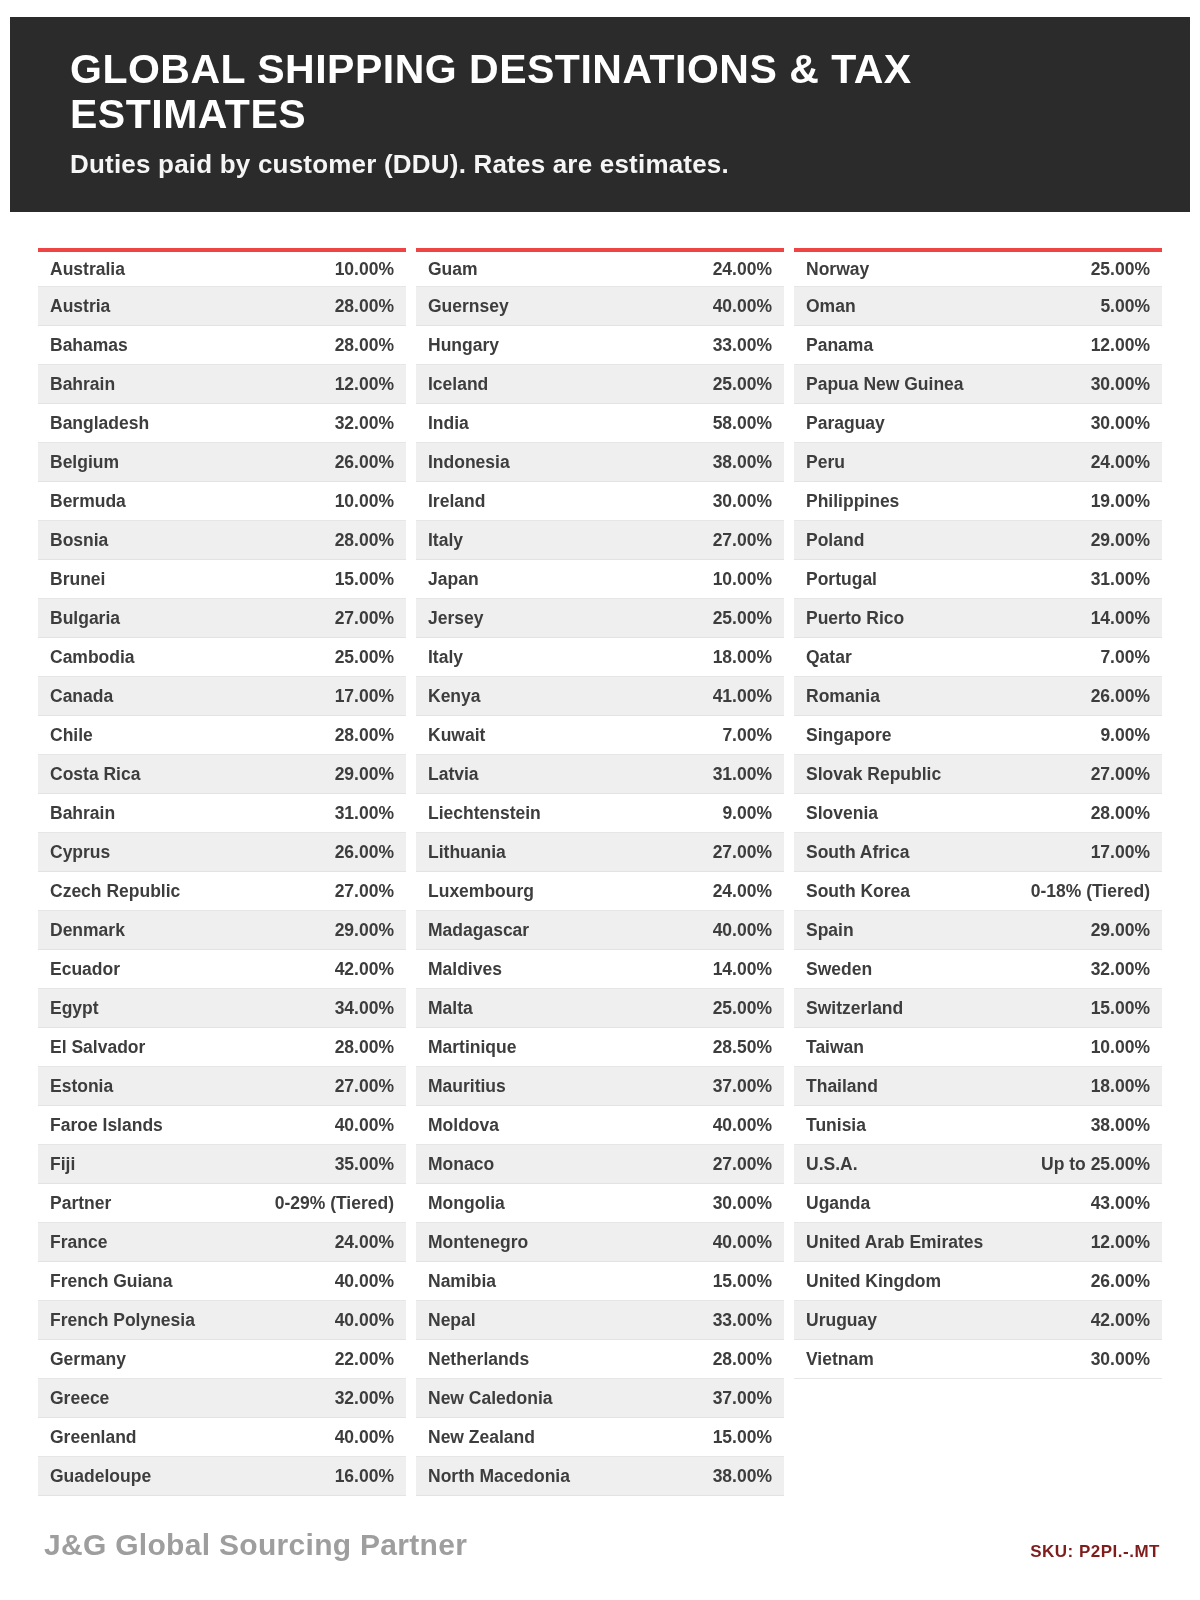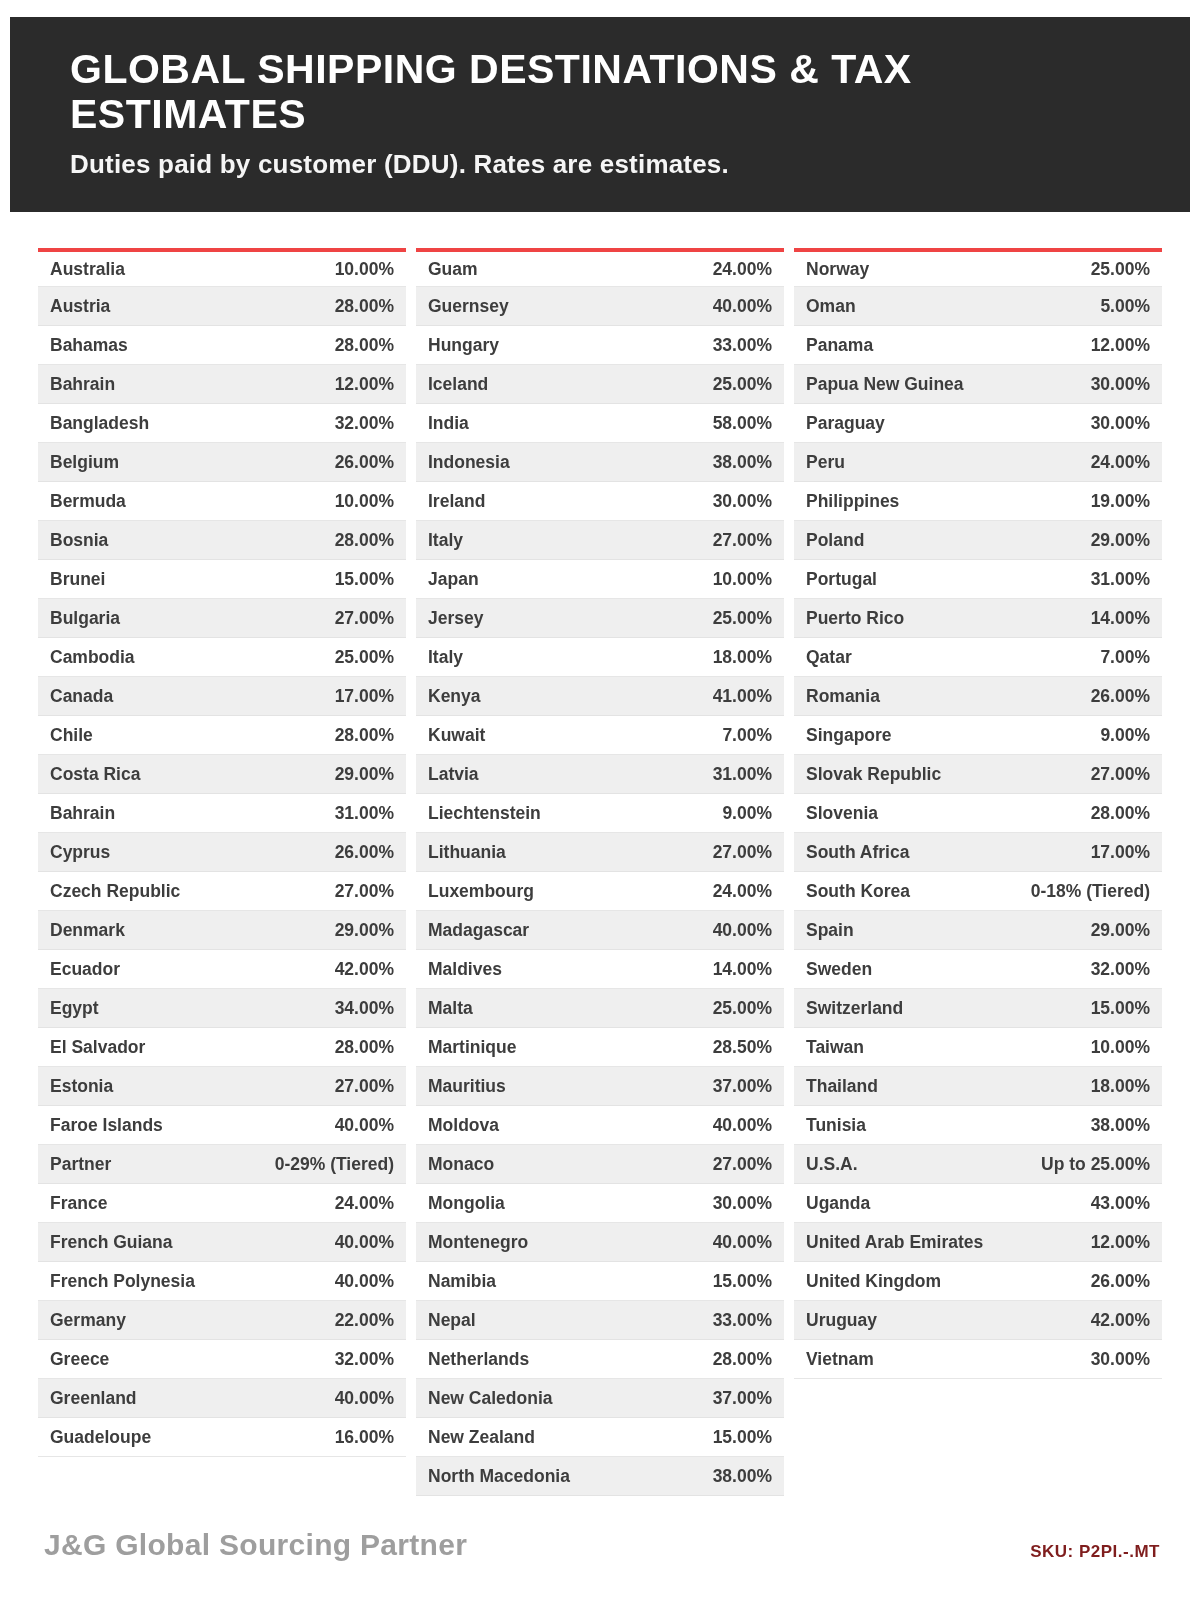"Fiji" div.row { html: none -> <div> <span>Fiji</span> <span>35.00%</span> </div> }
